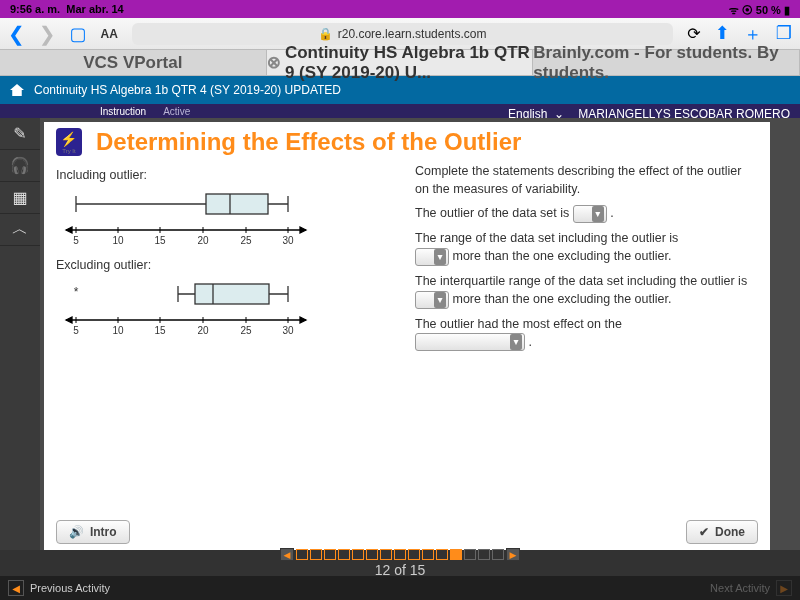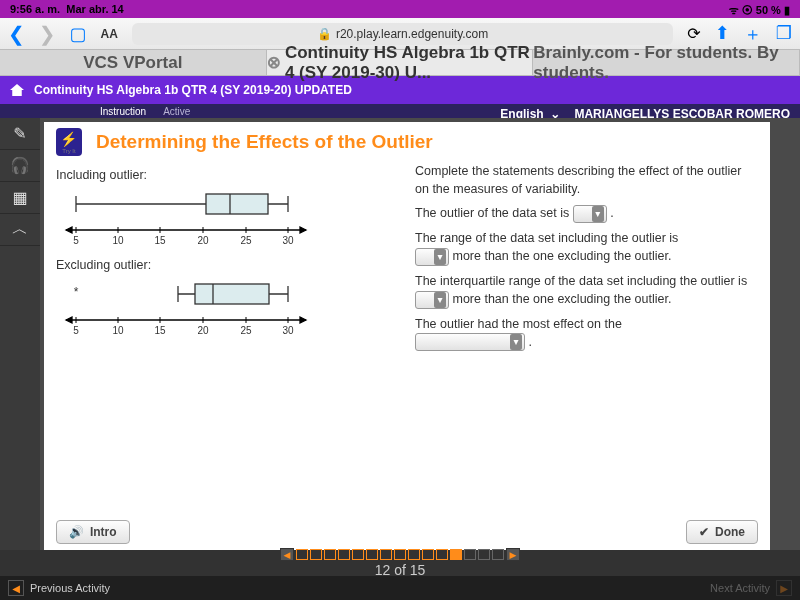"r20.play.learn.edgenuity.com" span { text: r20.play.learn.edgenuity.com -> r20.core.learn.students.com }
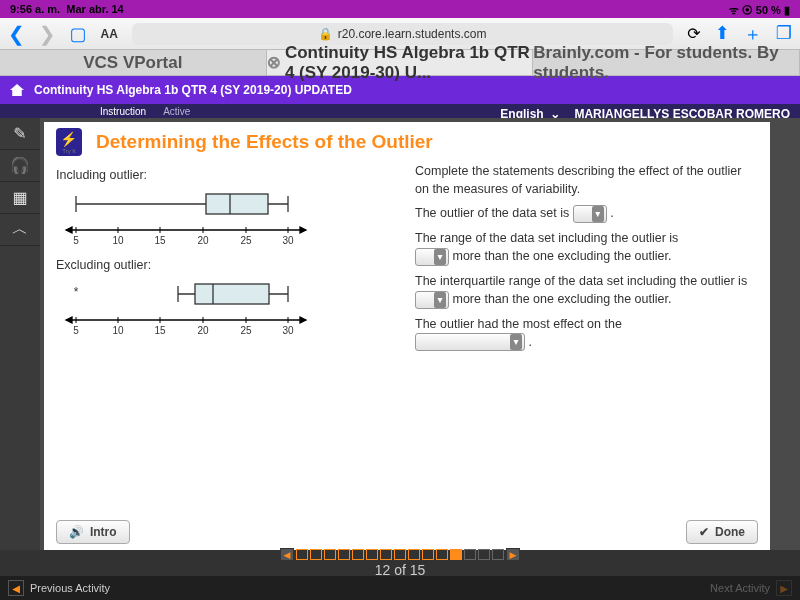"Continuity HS Algebra 1b QTR 4 (SY 2019-30)" span { text: 4 (SY 2019-30 -> 9 (SY 2019-20 }
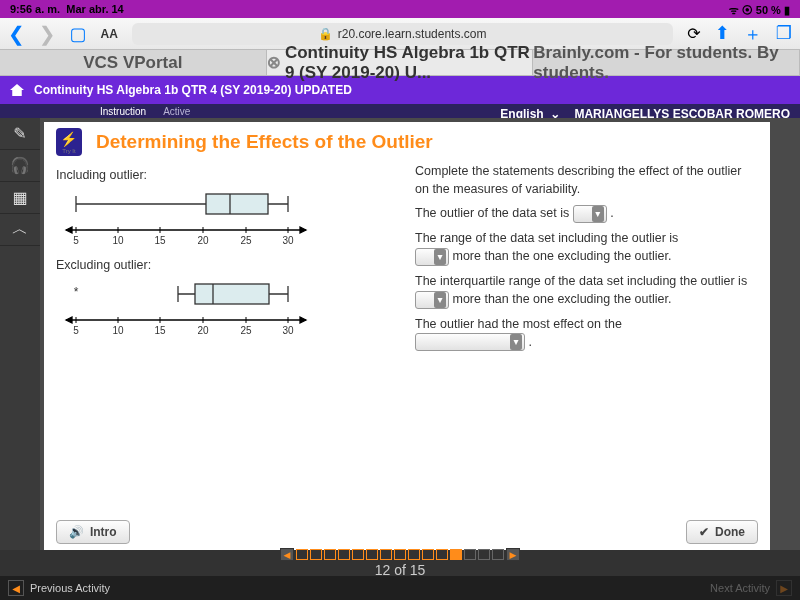"Continuity HS Algebra 1b QTR 4" .course-bar { background: #6d28d9 -> #0369a1; font-weight: 700 -> 400 }
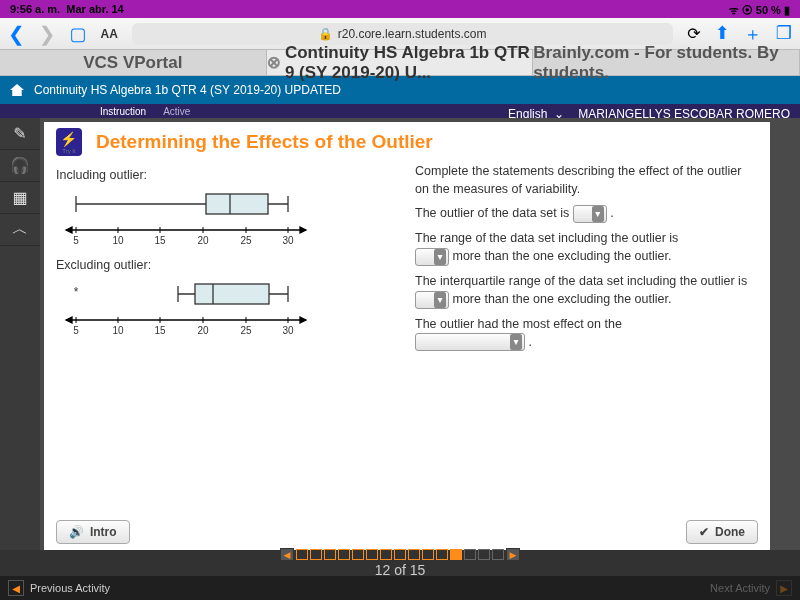"Determining the Effects of the" .title { font-size: 19px -> 24px }
